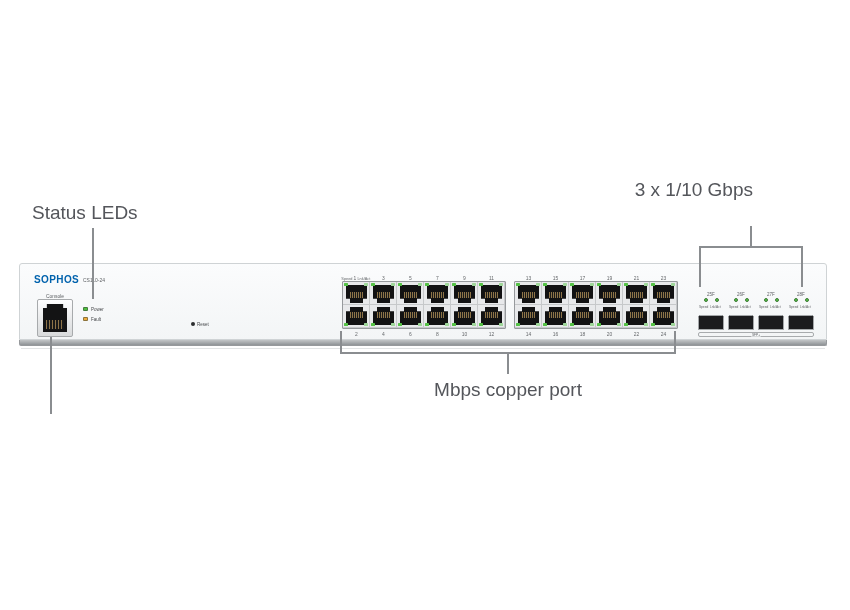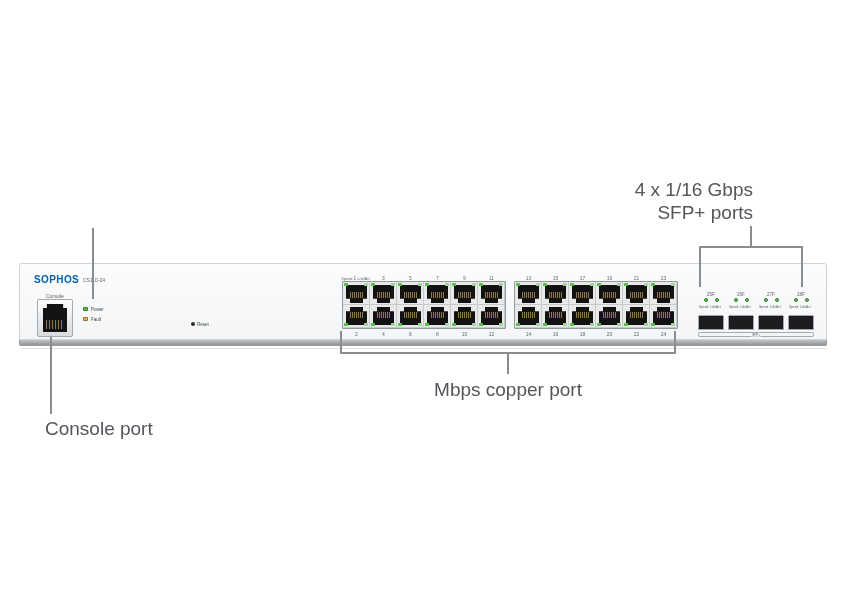"4 x 1/16 Gbps" div { text: 4 x 1/16 -> 3 x 1/10 }
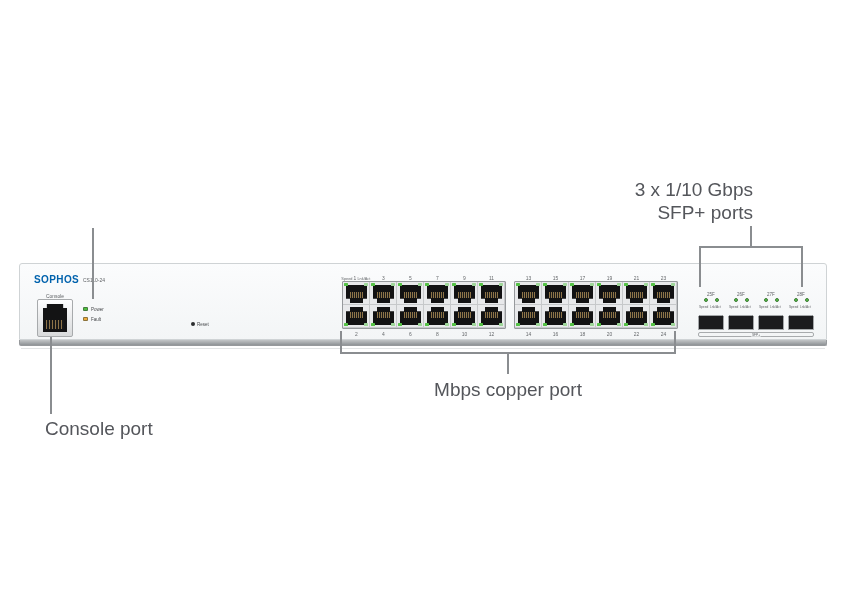"Status LEDs" div.anno { html: none -> <div>Status LEDs</div> }
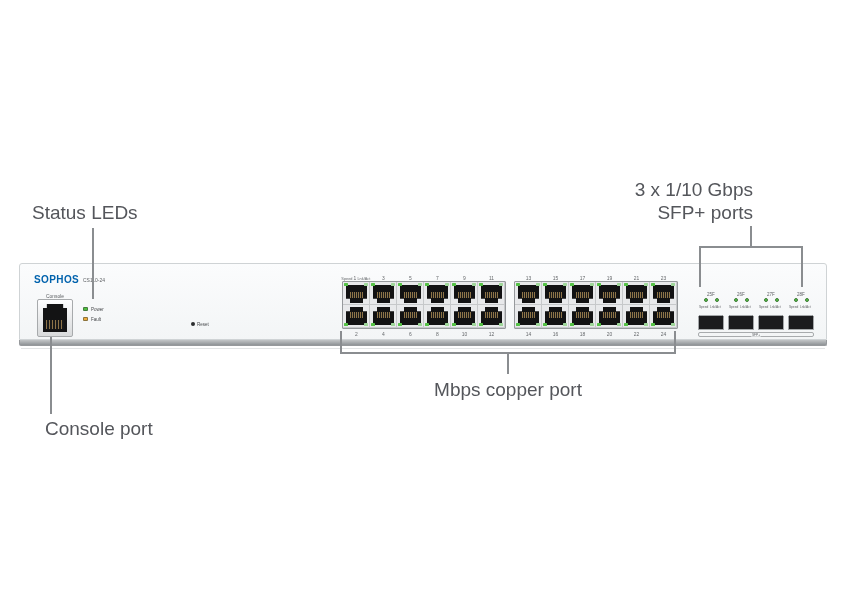"SFP+ ports" div { html: <div>SFP+ ports</div> -> none }
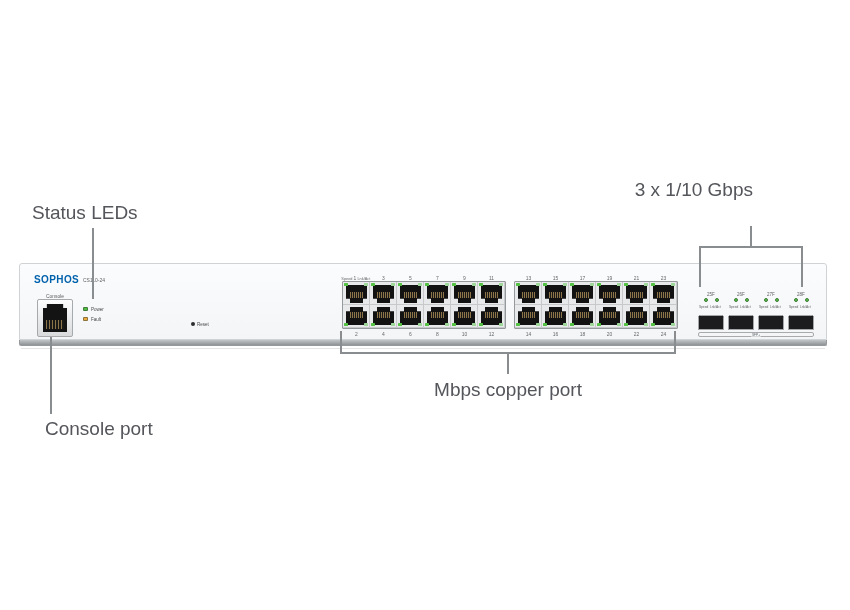"Console port" div.anno { html: <div>Console port</div> -> none }
